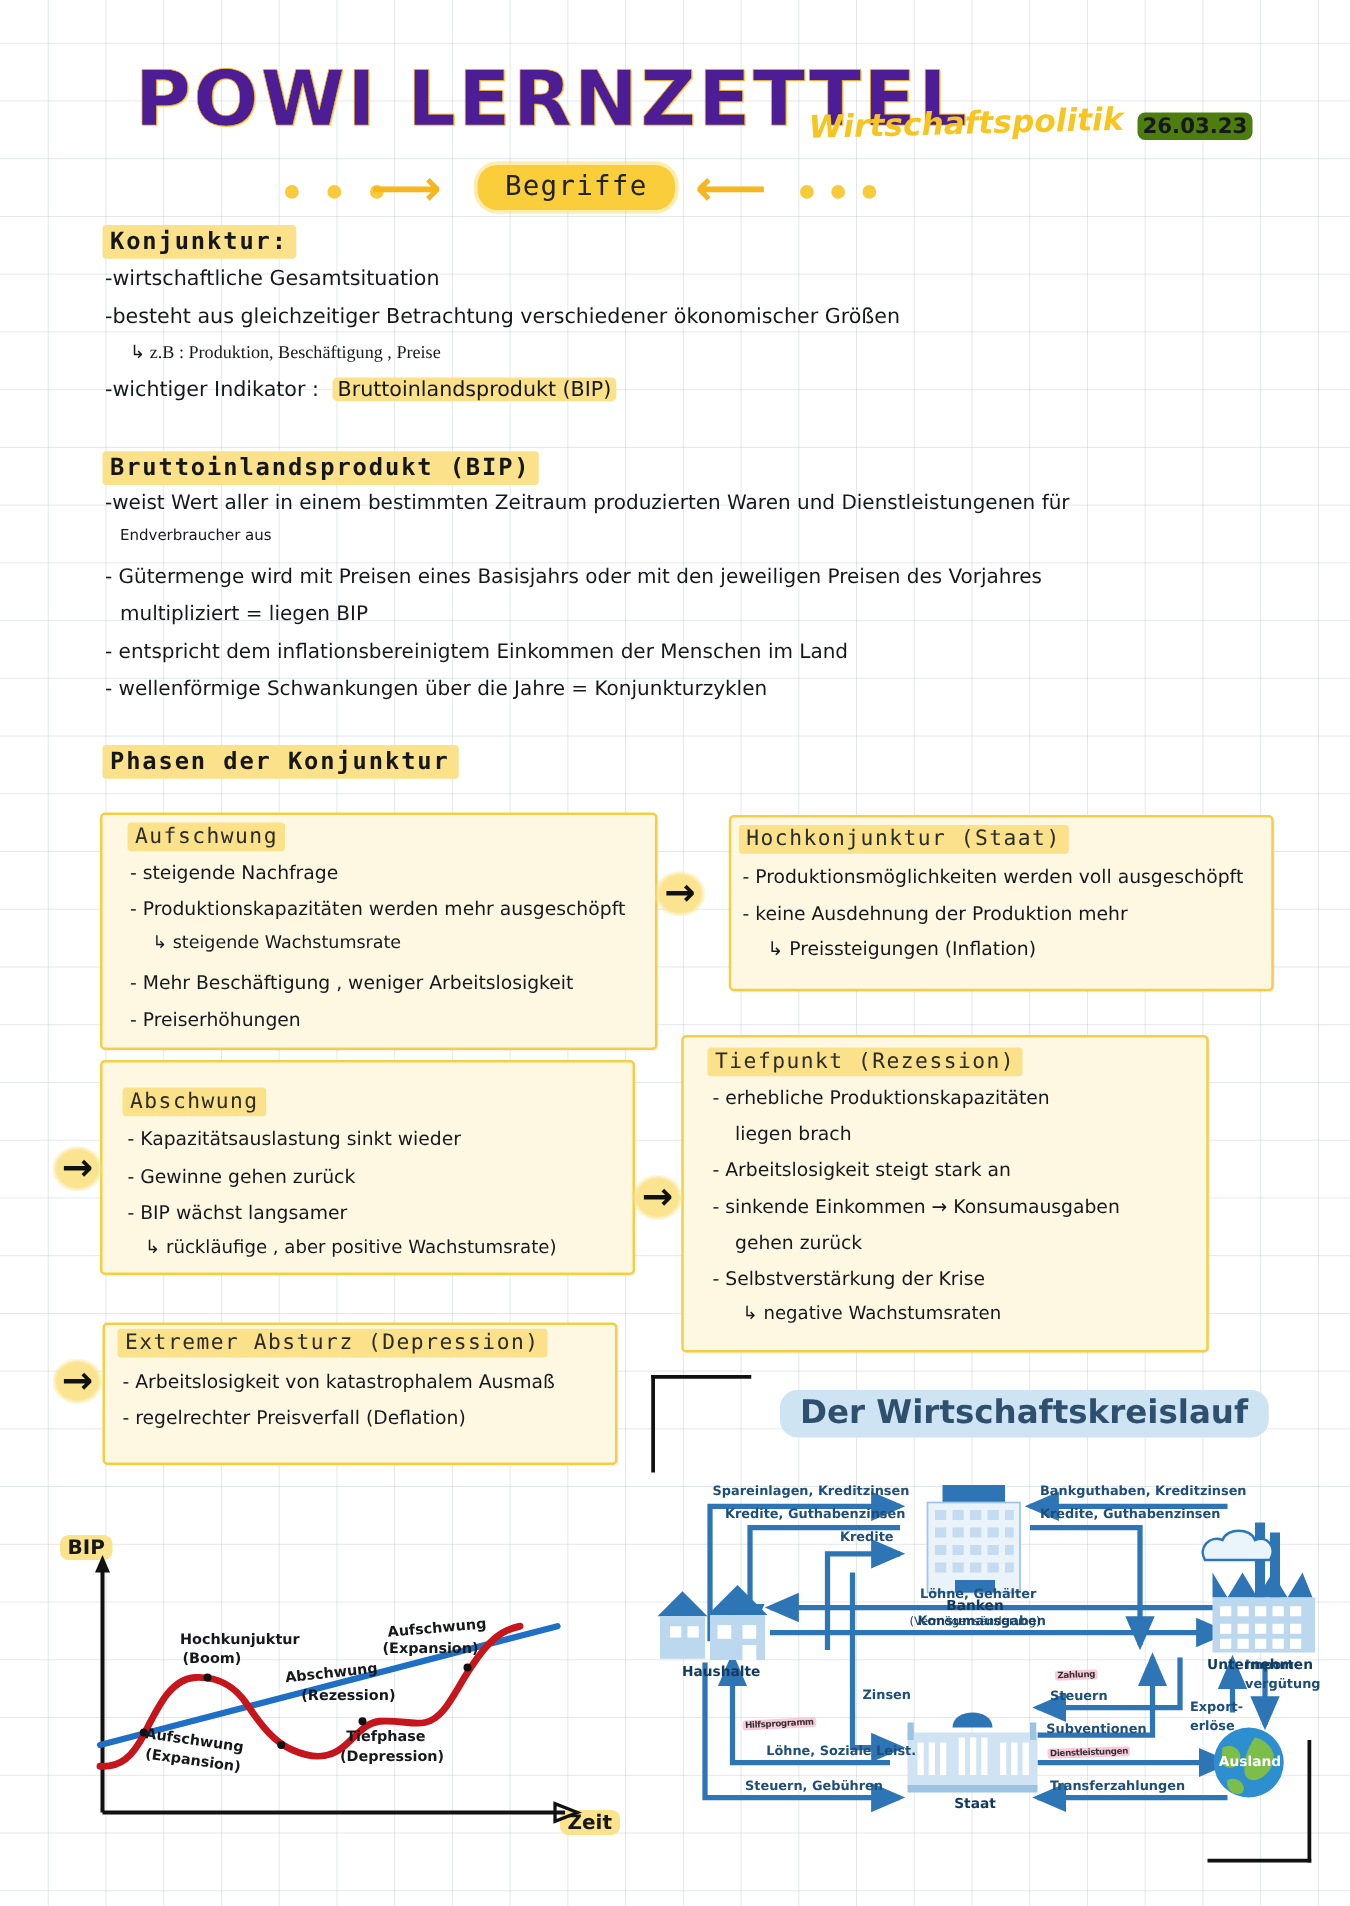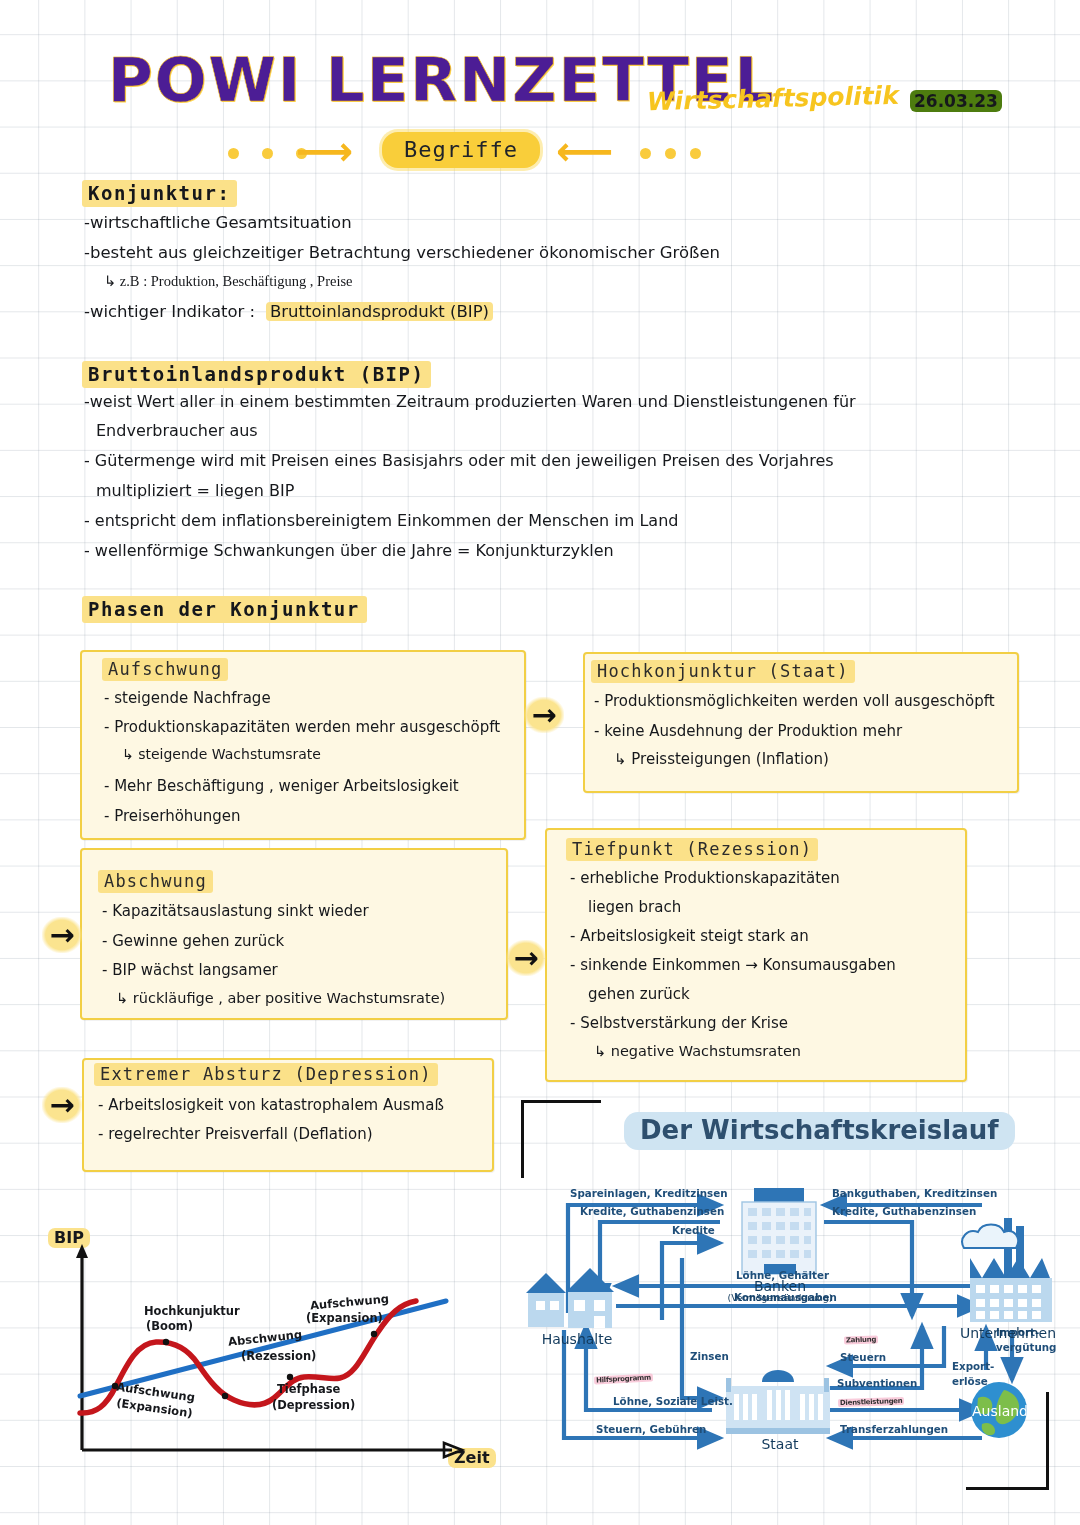"Endverbraucher aus" div.line { font-size: 16px -> 12px }
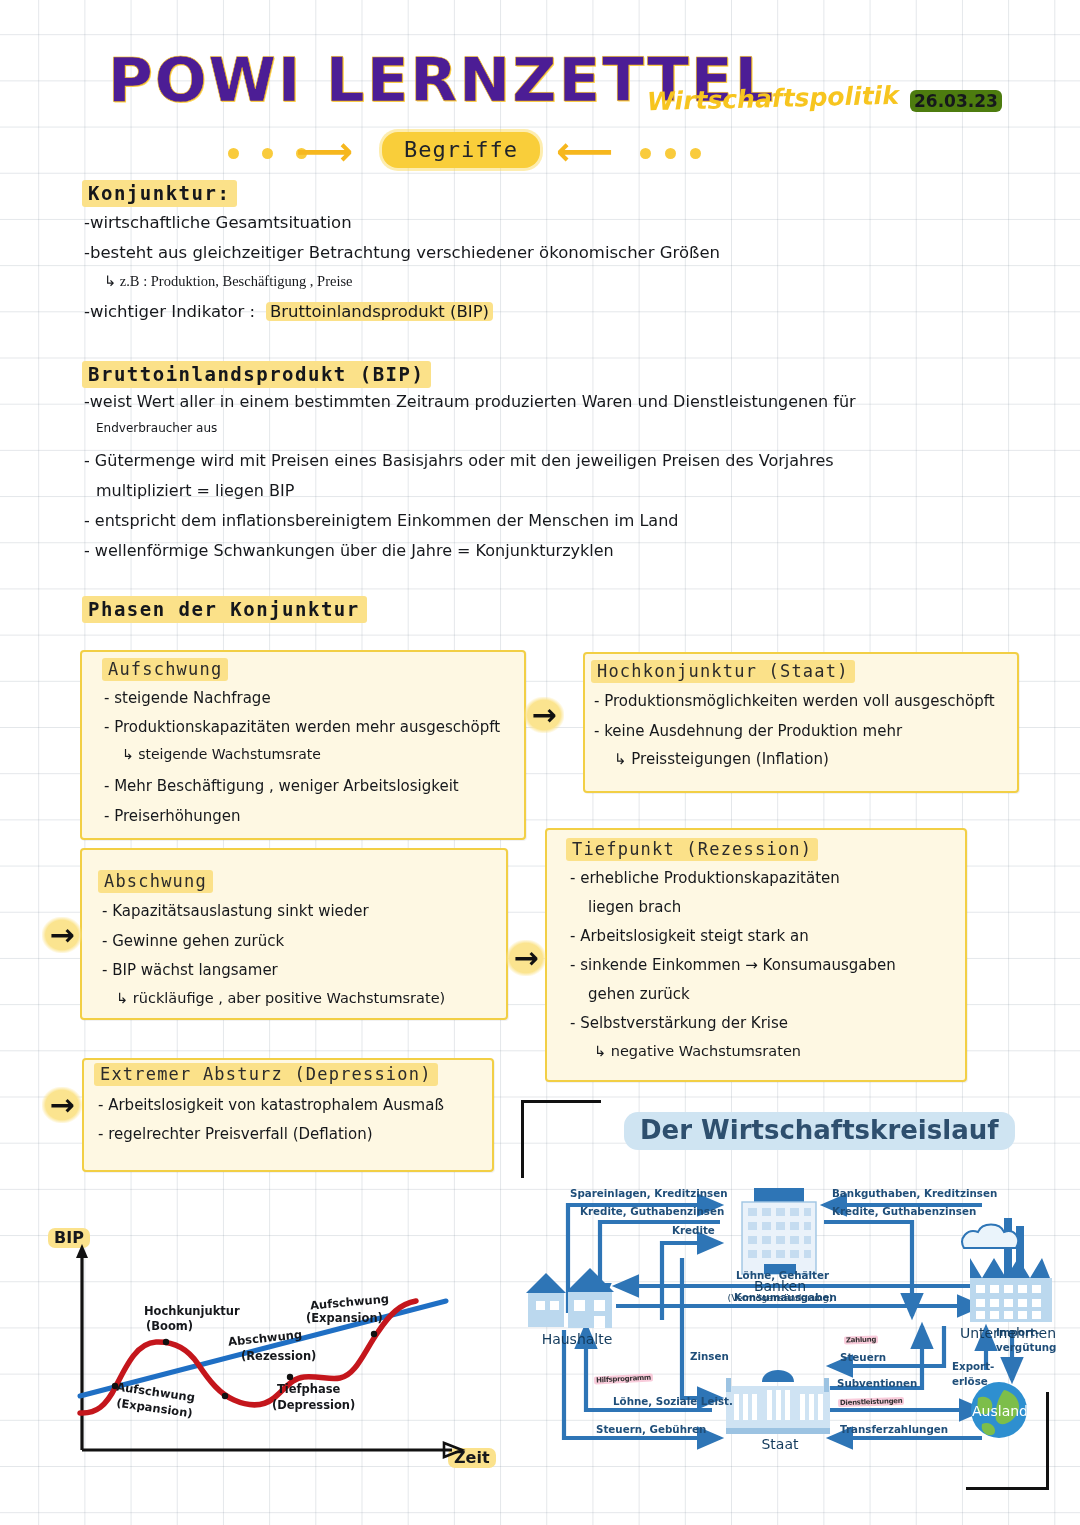"Banken" .wknode { font-size: 14px -> 11px; font-weight: normal -> bold }
